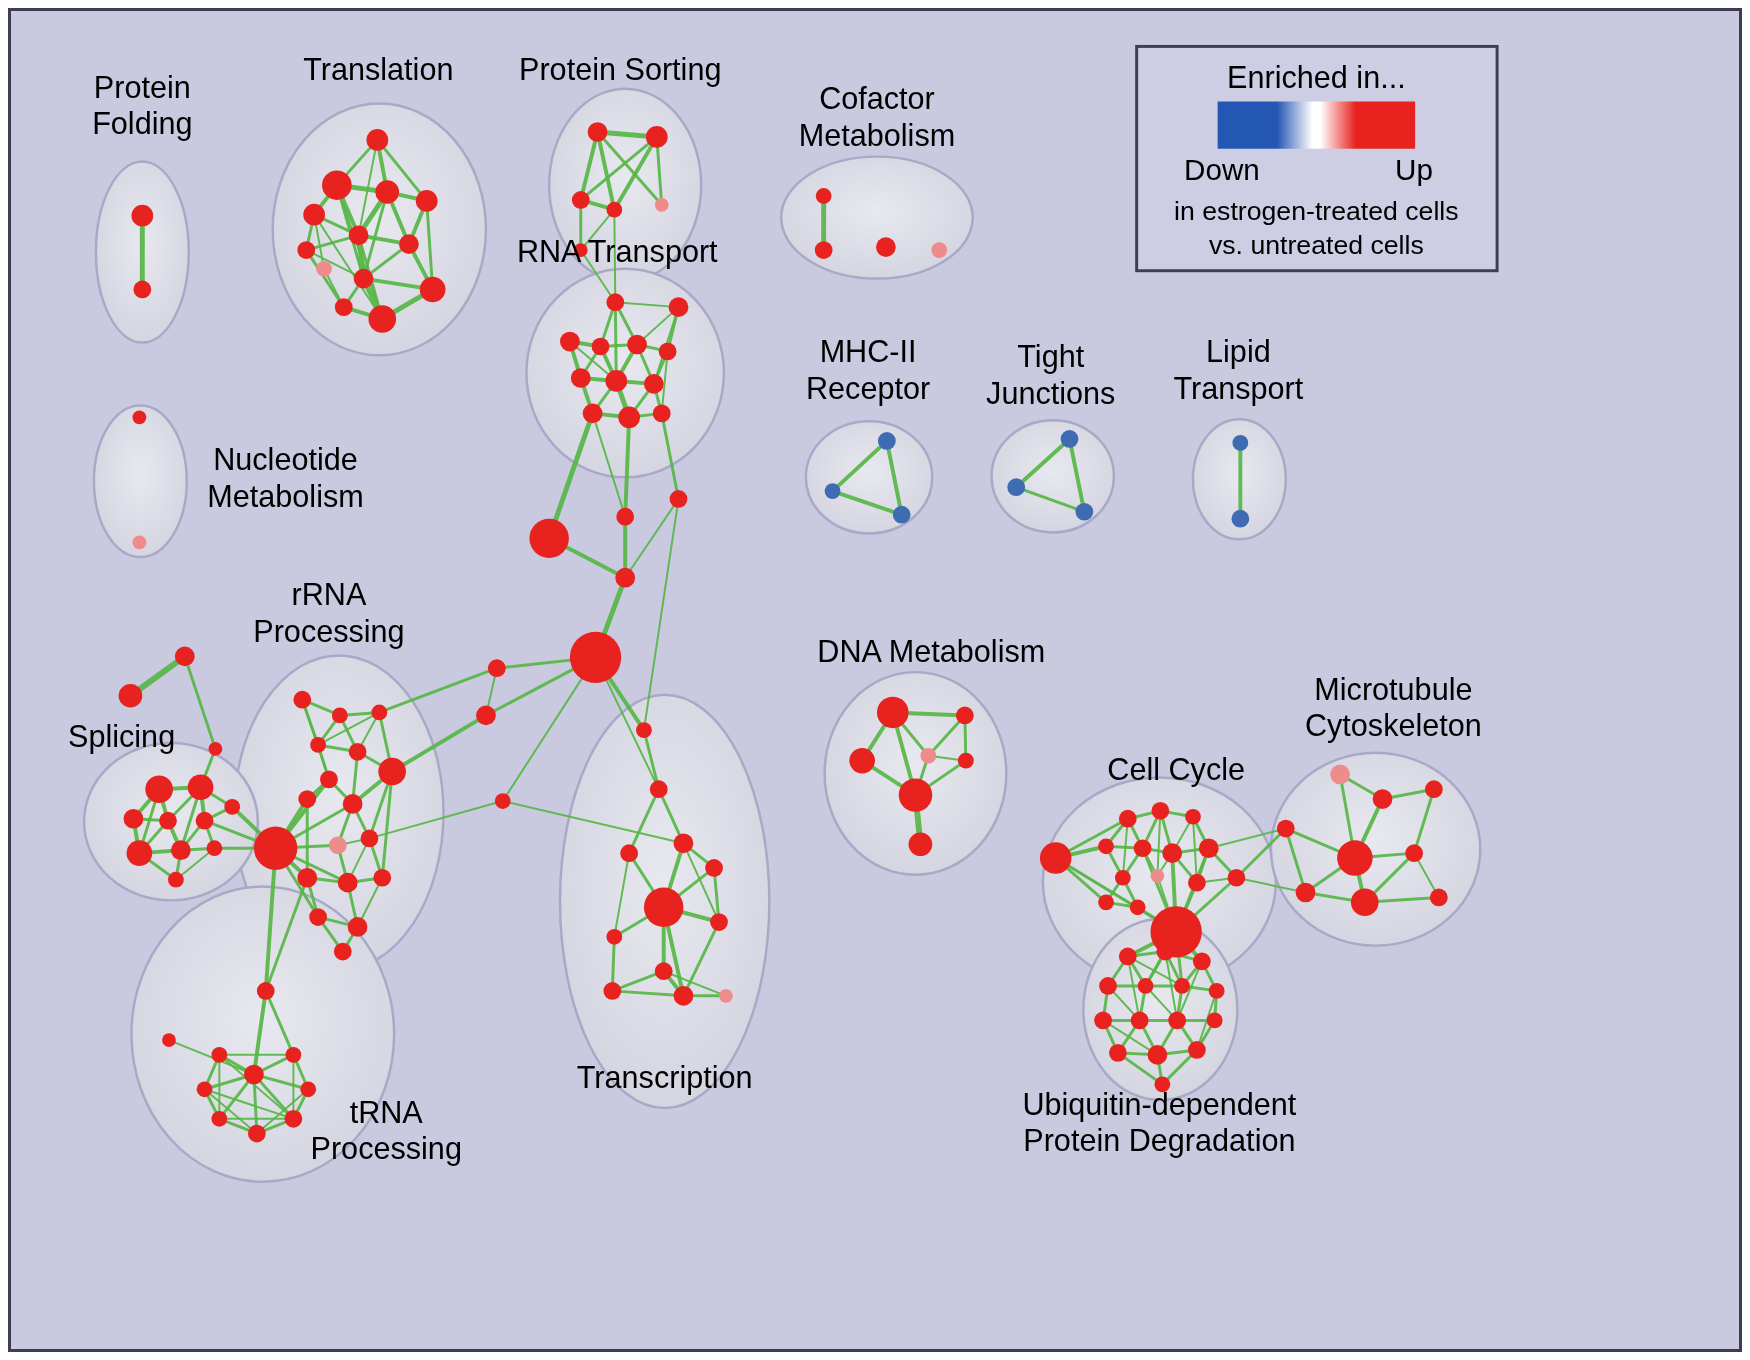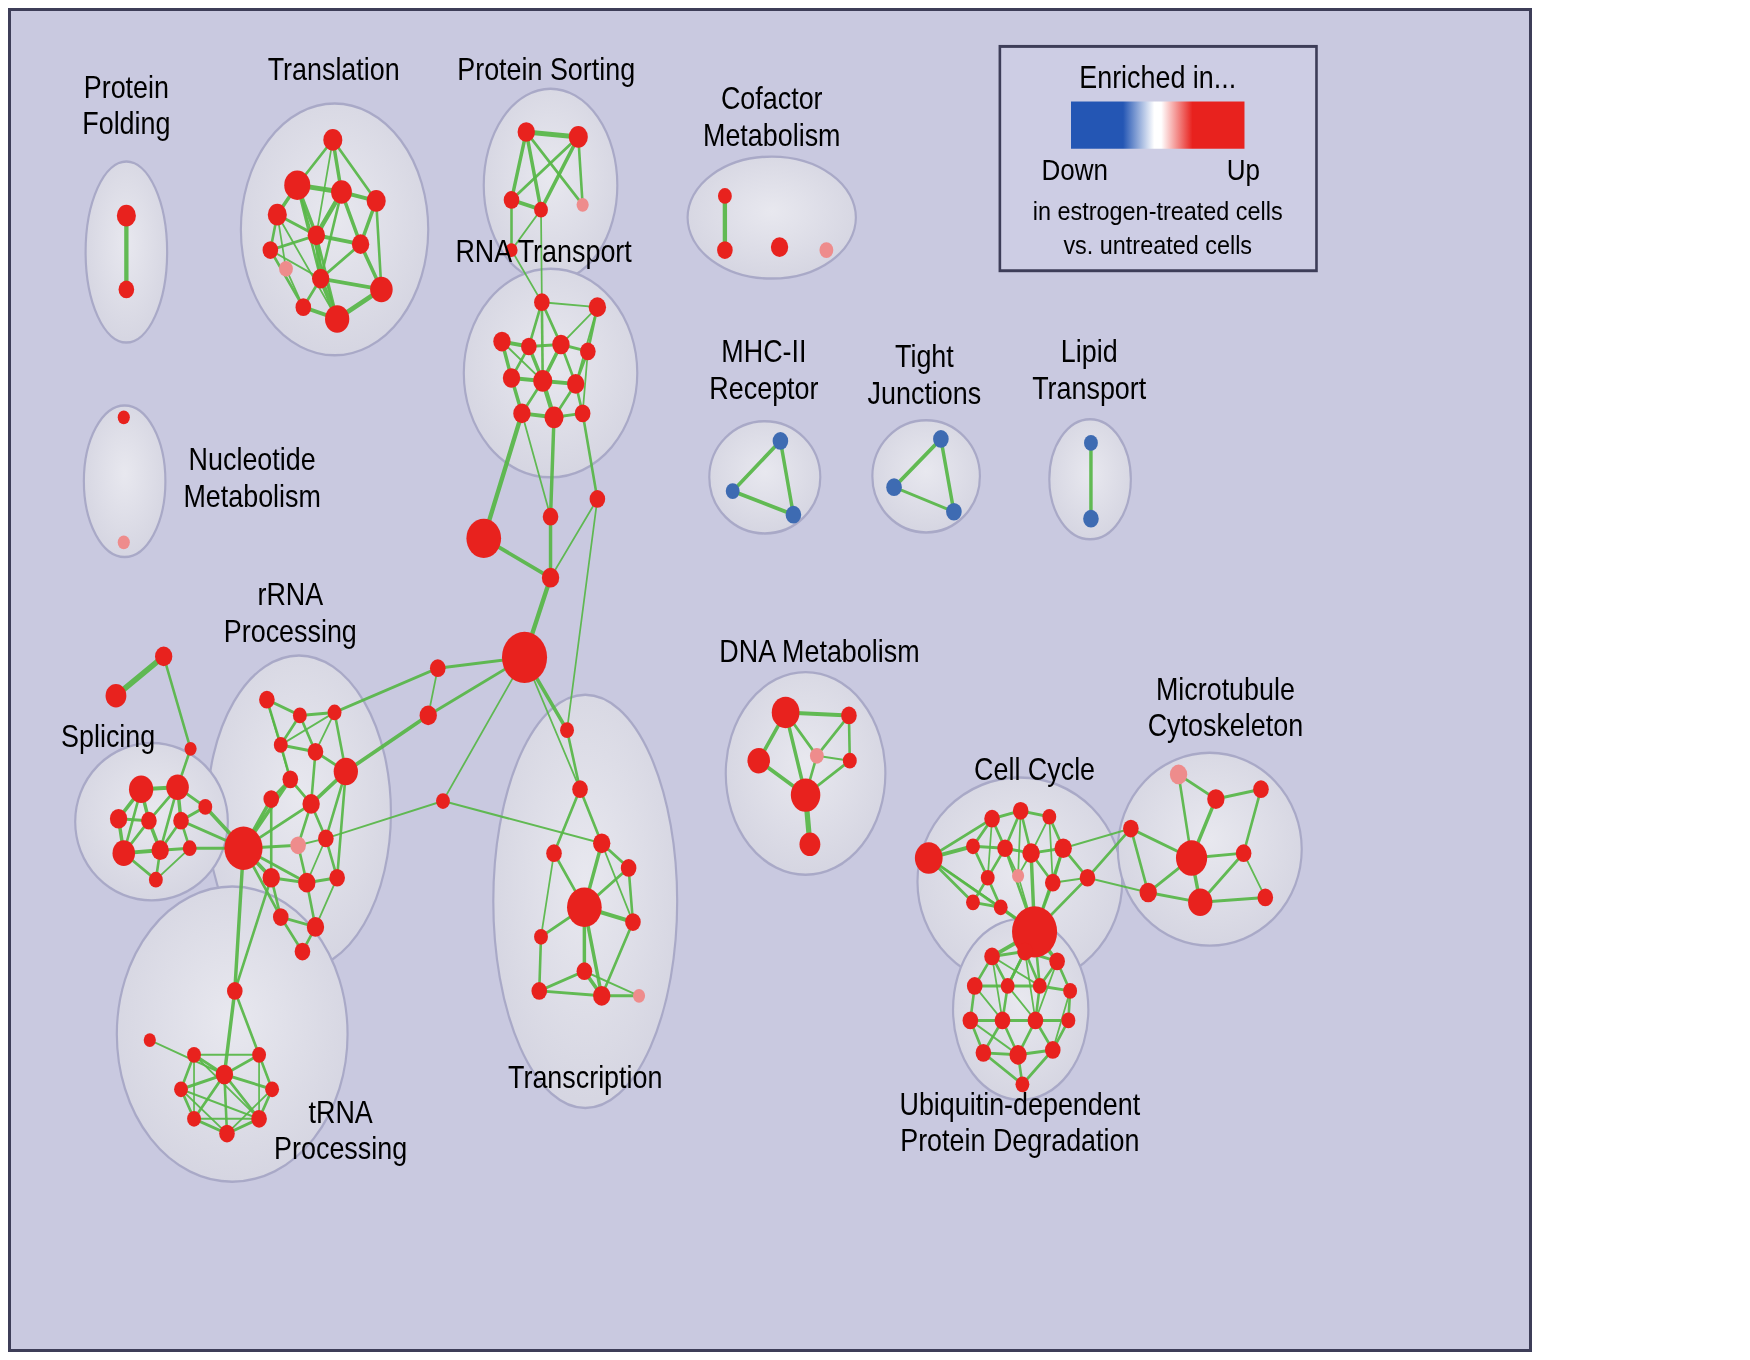"Protein Folding" .figure { width: 1524px -> 1734px }
